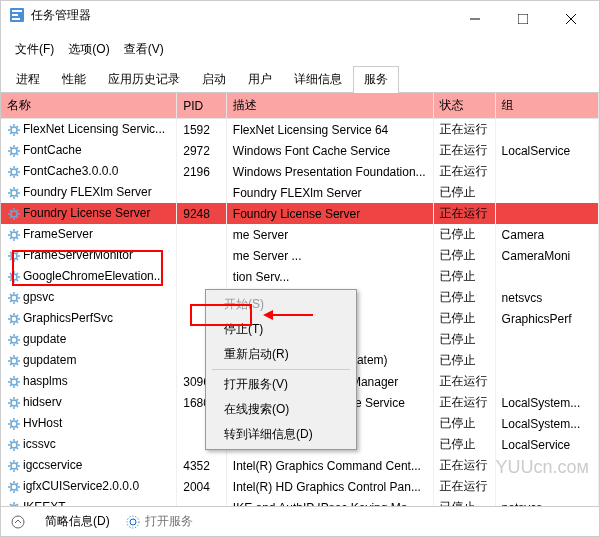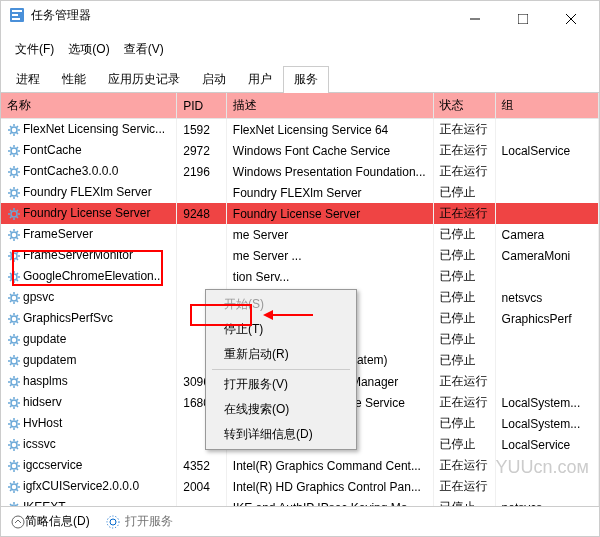"详细信息" span.tab { html: none -> <span>详细信息</span> }
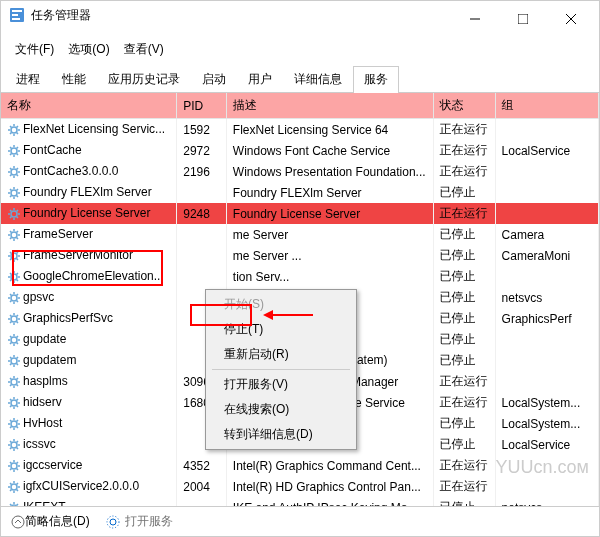"简略信息(D)" .expand-icon { gap: 0 -> 20px }
